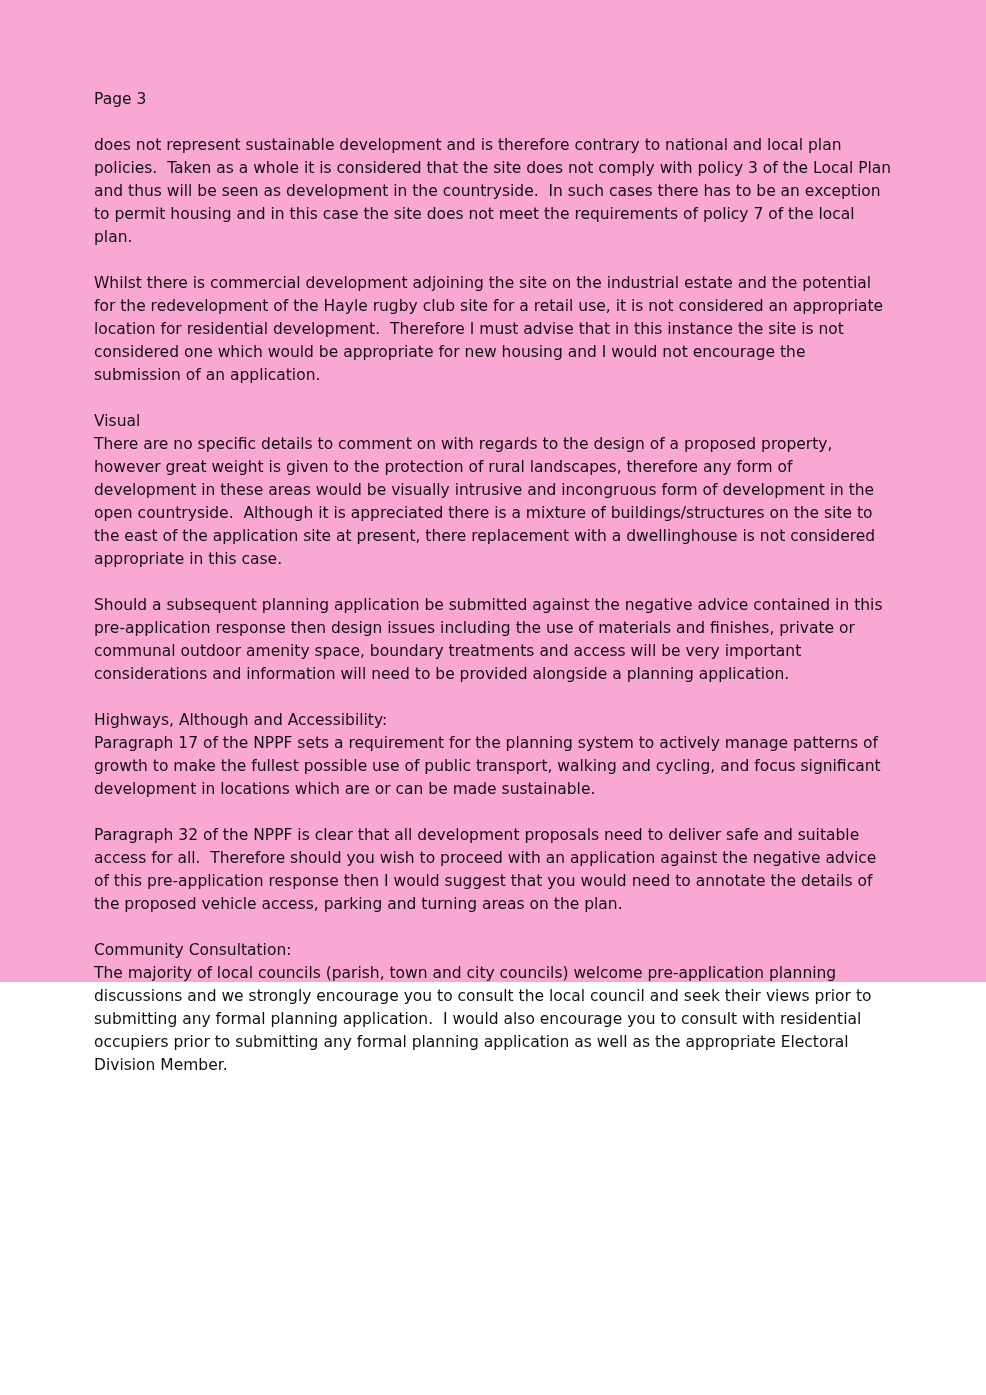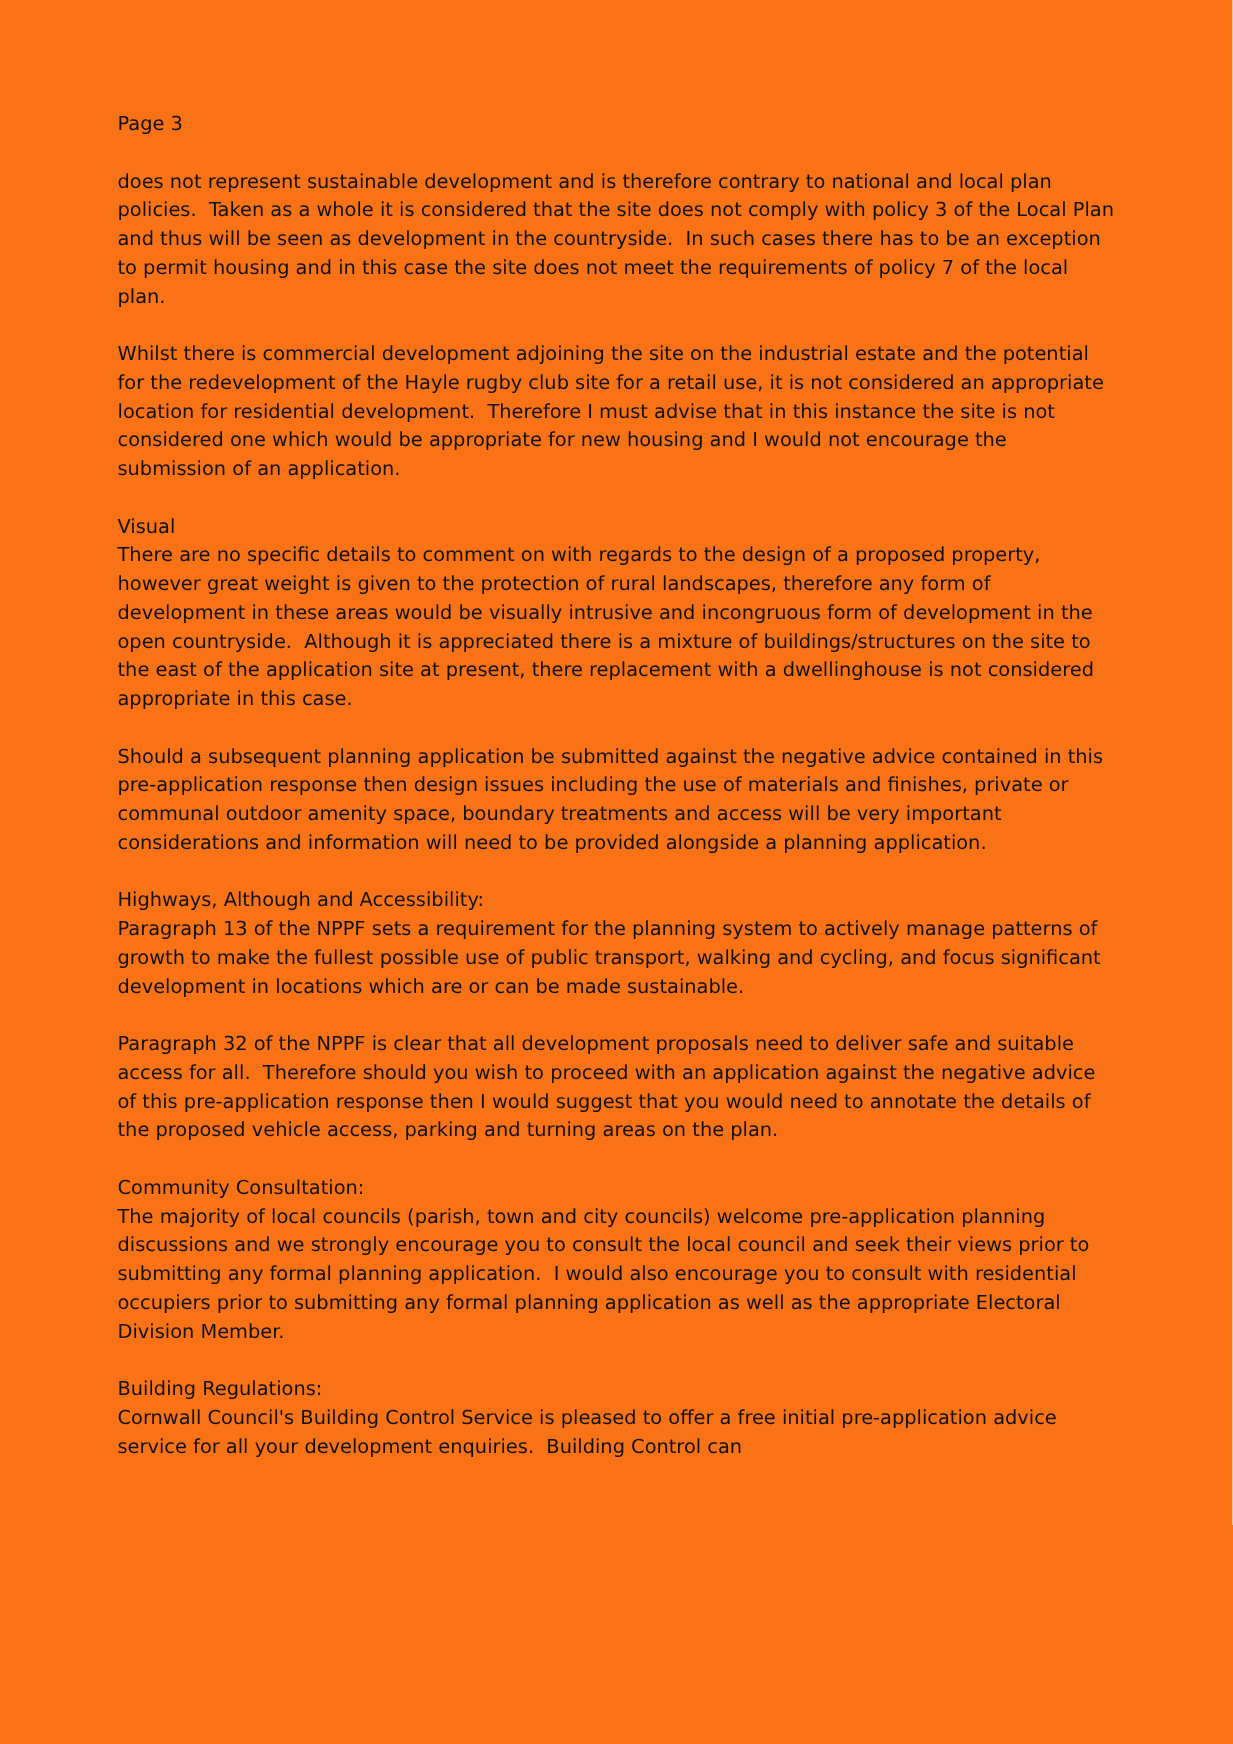"Page 3" .page { background: #f97316 -> #f9a8d4; height: 1395px -> 982px }
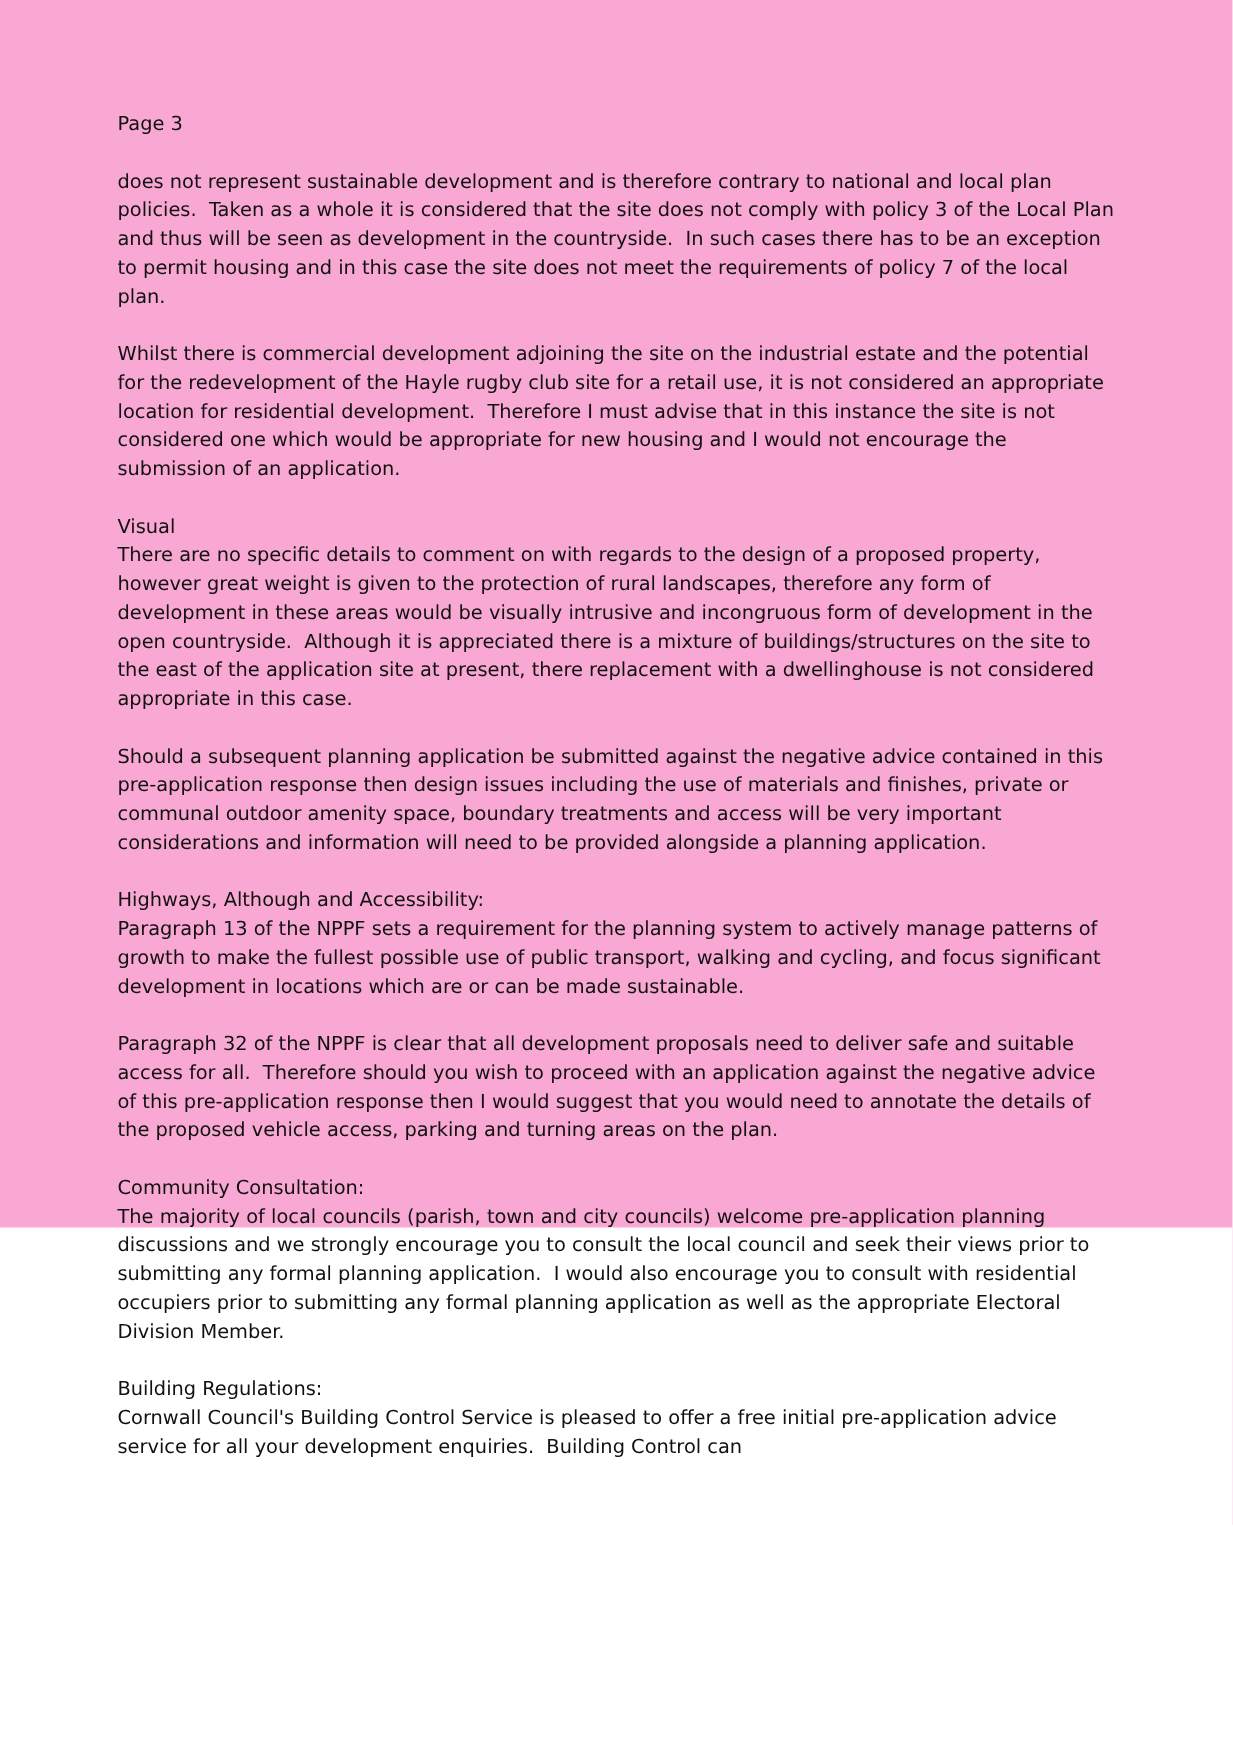"Paragraph 13 of the NPPF" div.body-text { text: 13 -> 17 }
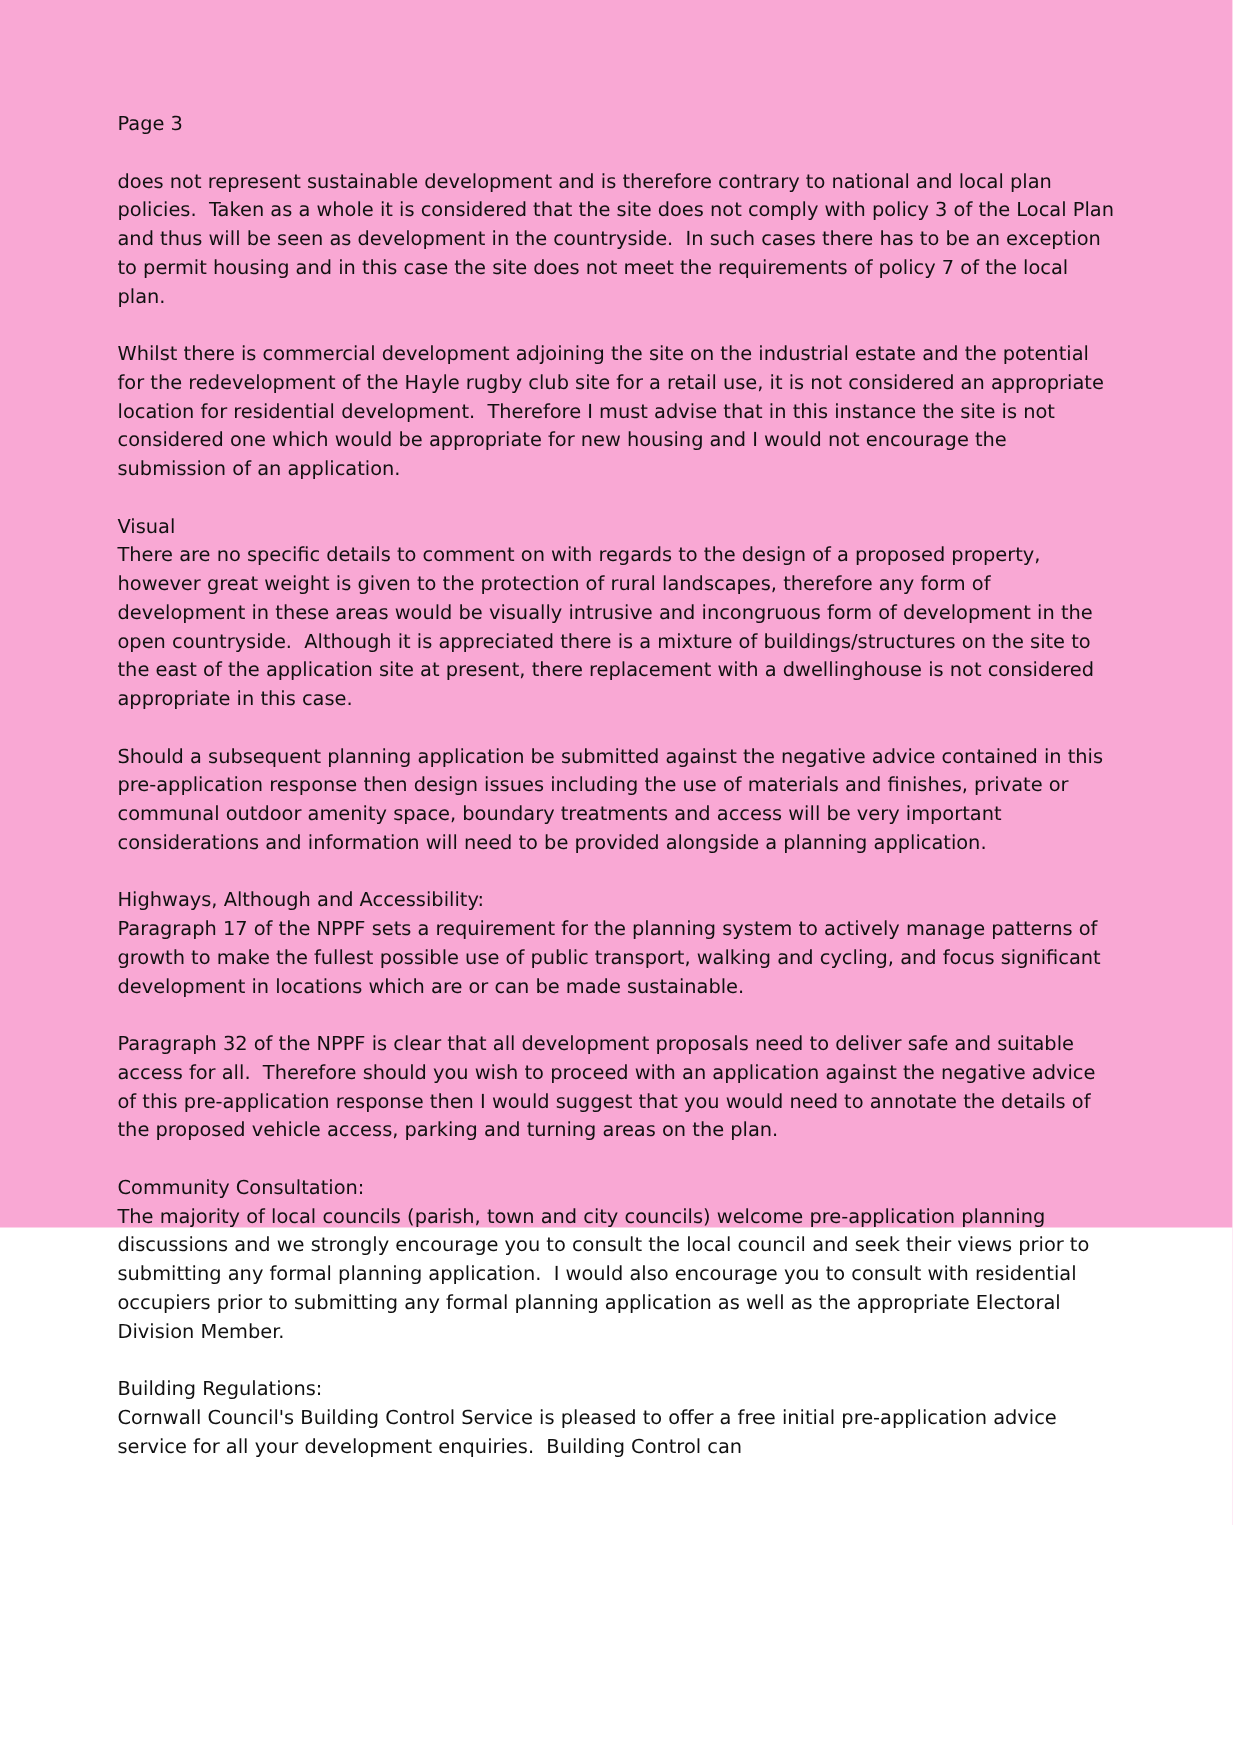"Building Regulations:" div.paragraph { html: <div> <div>Building Regulations:</div> <div>Cornwall Council's Building Control Service is pleased to offer a free initial pre-application advice service for all your development enquiries. Building Control can</div> </div> -> none }
